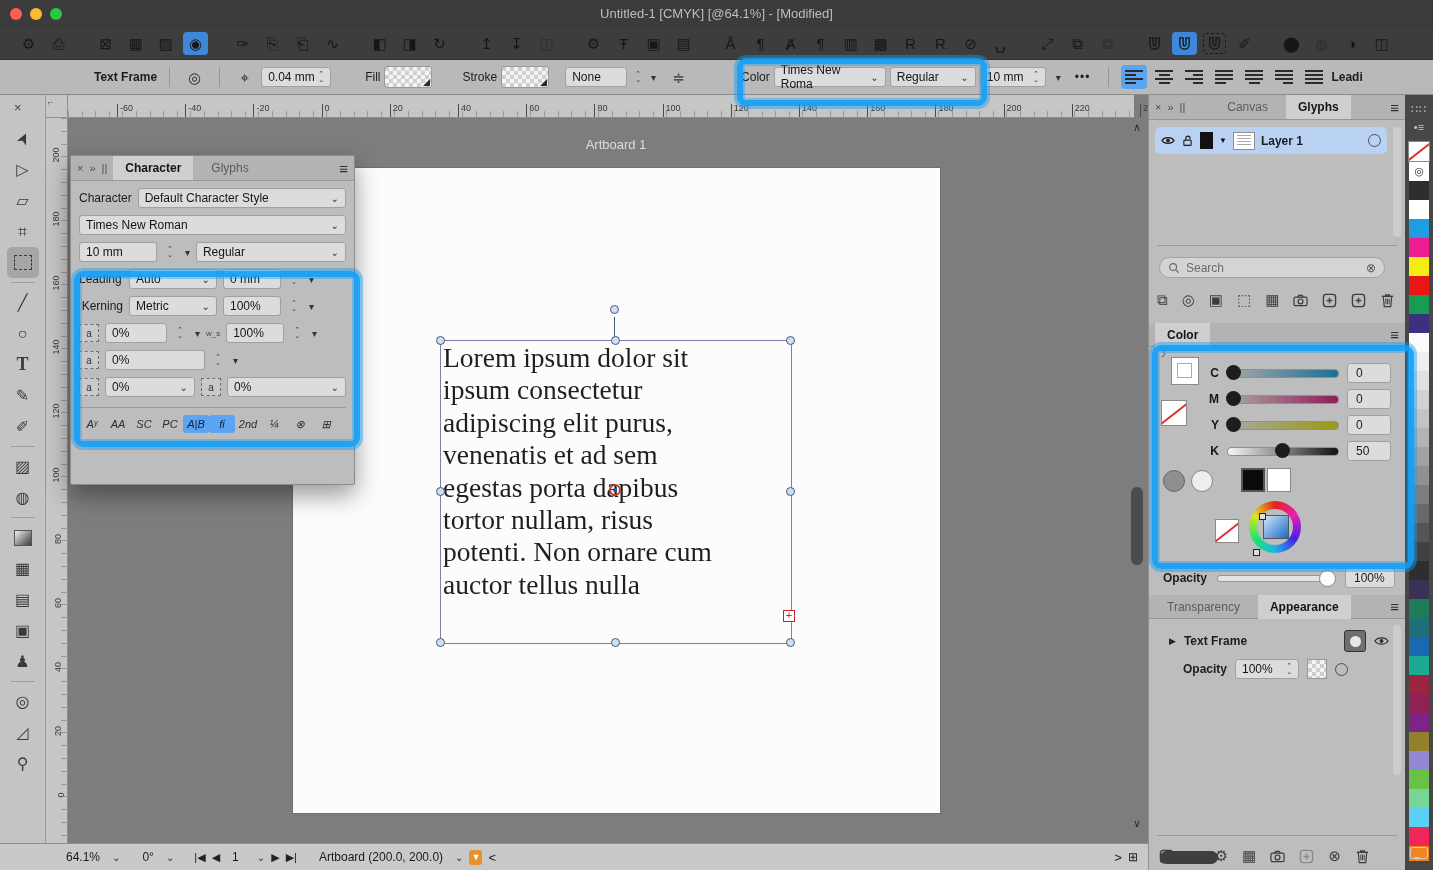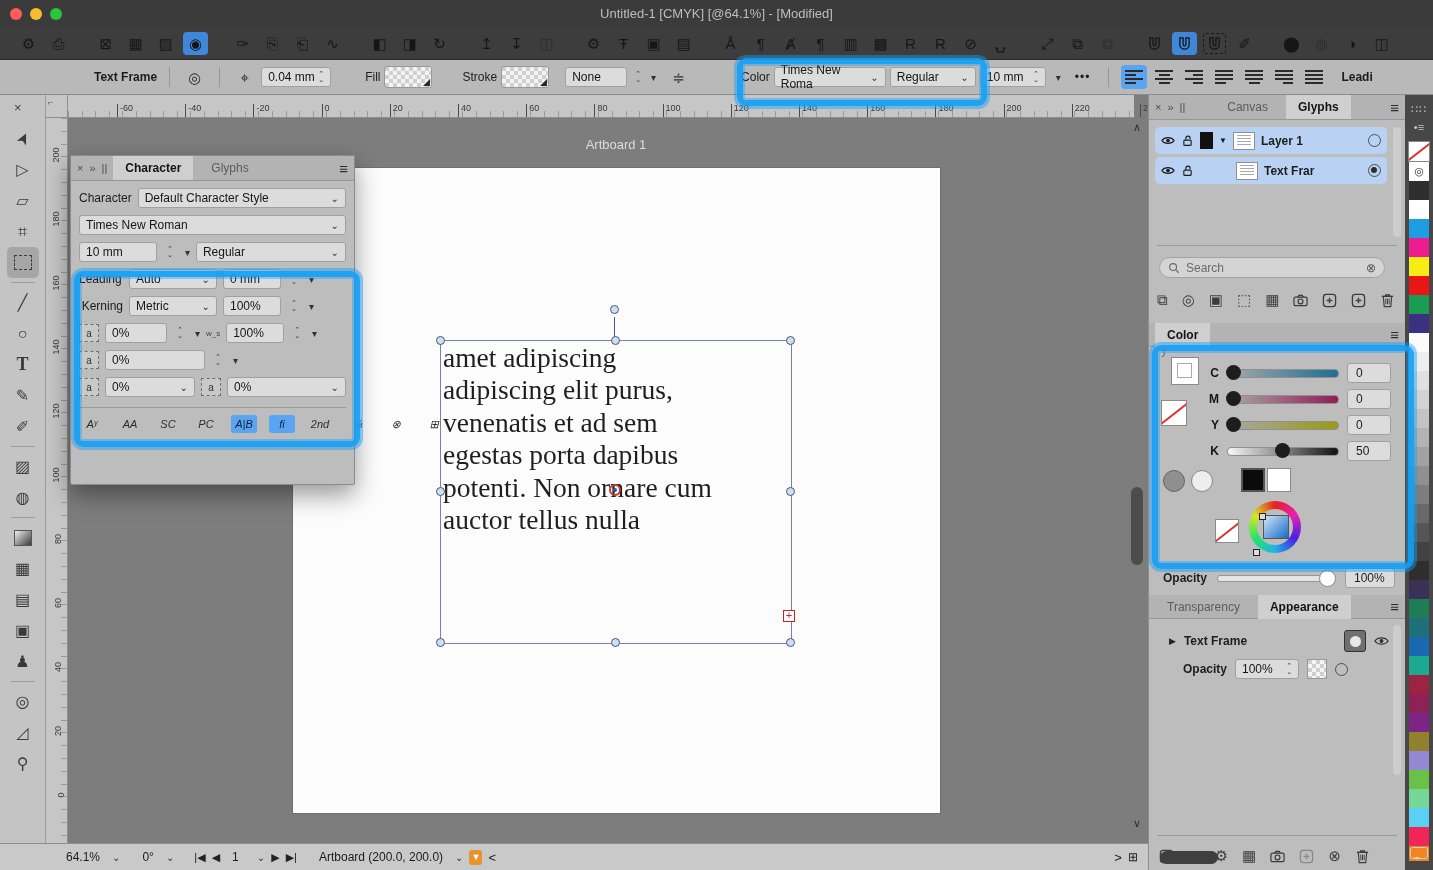"Leadi" span.ctxlabel { margin-left: 10px -> 0 }
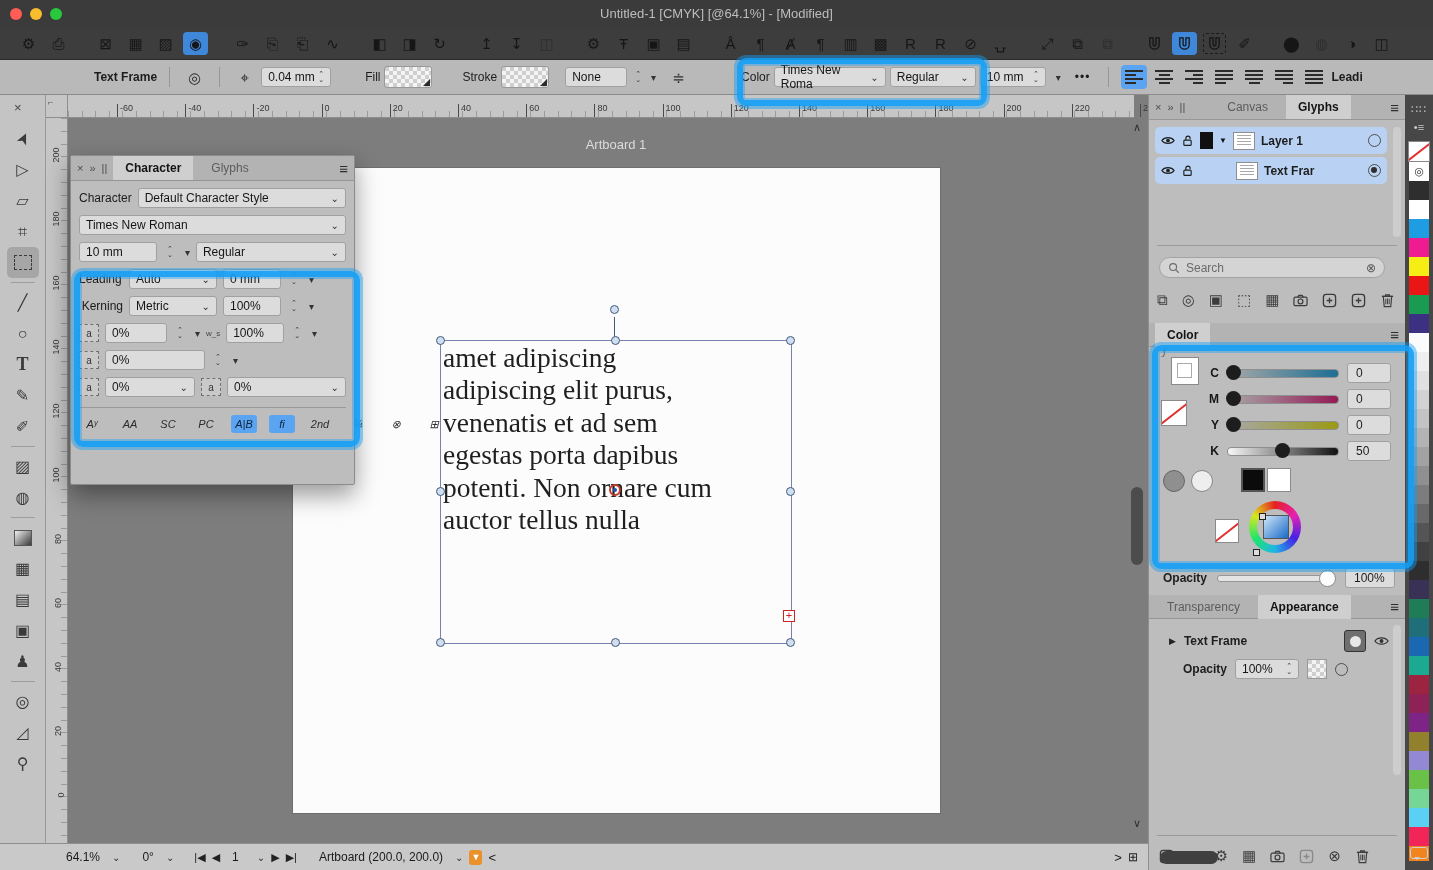"Text Frar" div.layerrow { html: <div> <svg> <use></use> </svg> <svg> <use></use> </svg> <span></span> <span>Text Frar</span> <span></span> </div> -> none }
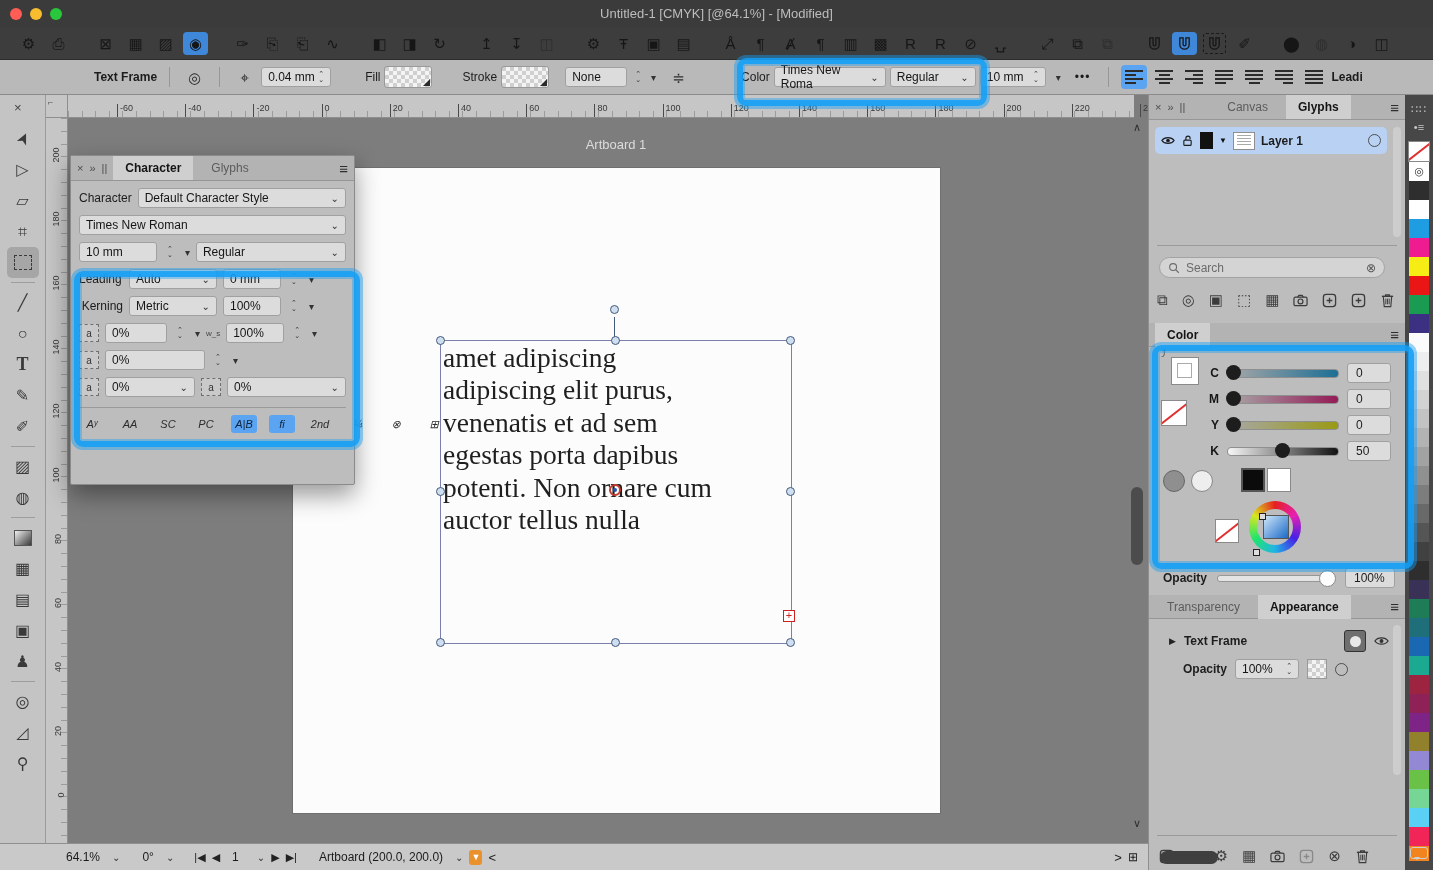"Lorem ipsum dolor sit" div { html: none -> <div>Lorem ipsum dolor sit</div> }
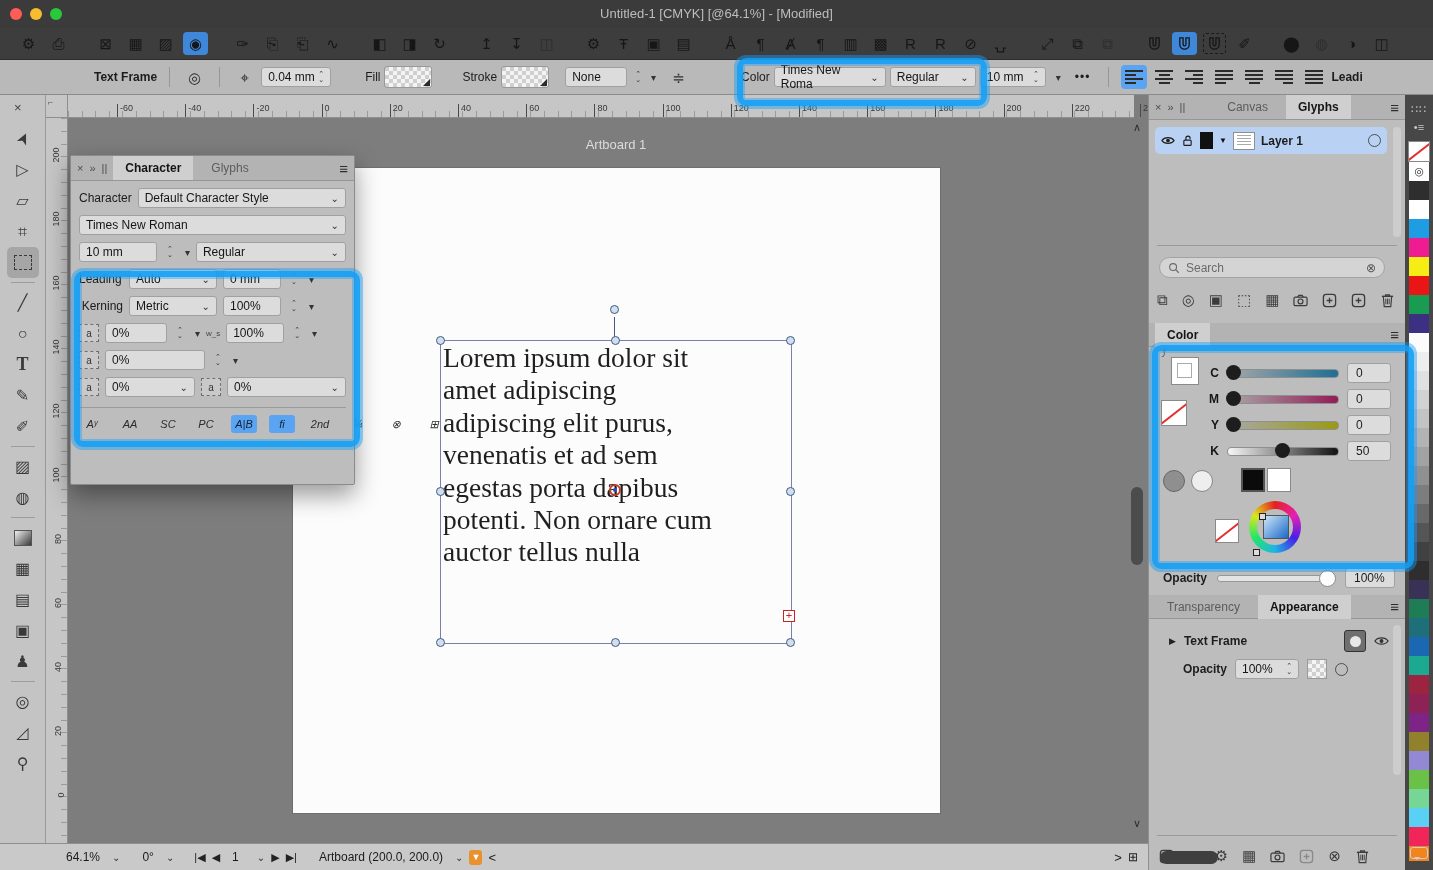"amet adipiscing" div { text: amet adipiscing -> ipsum consectetur }
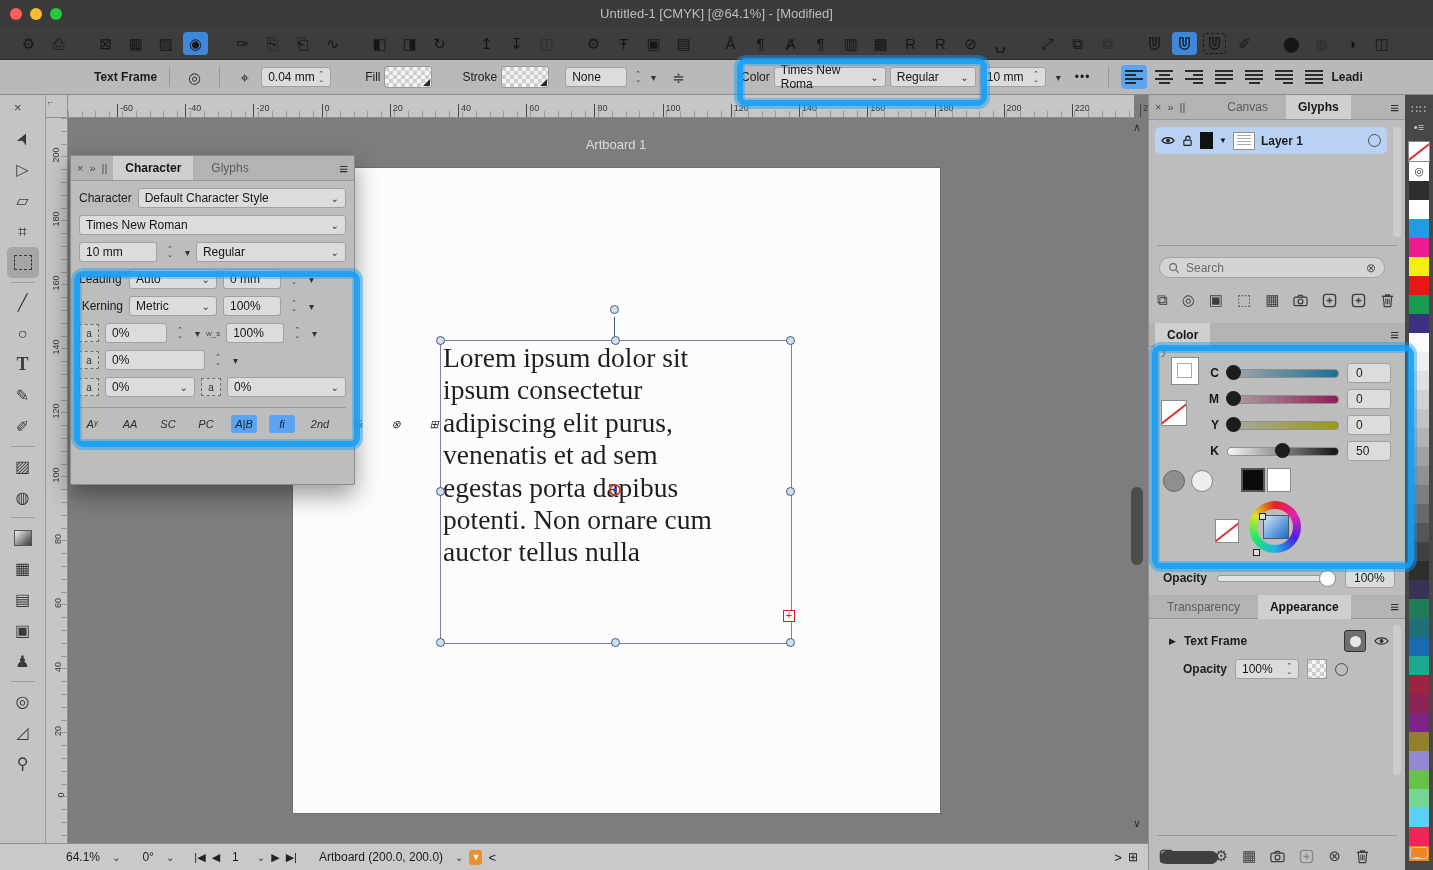"Aʸ" div.cprow { gap: 12px -> 0 }
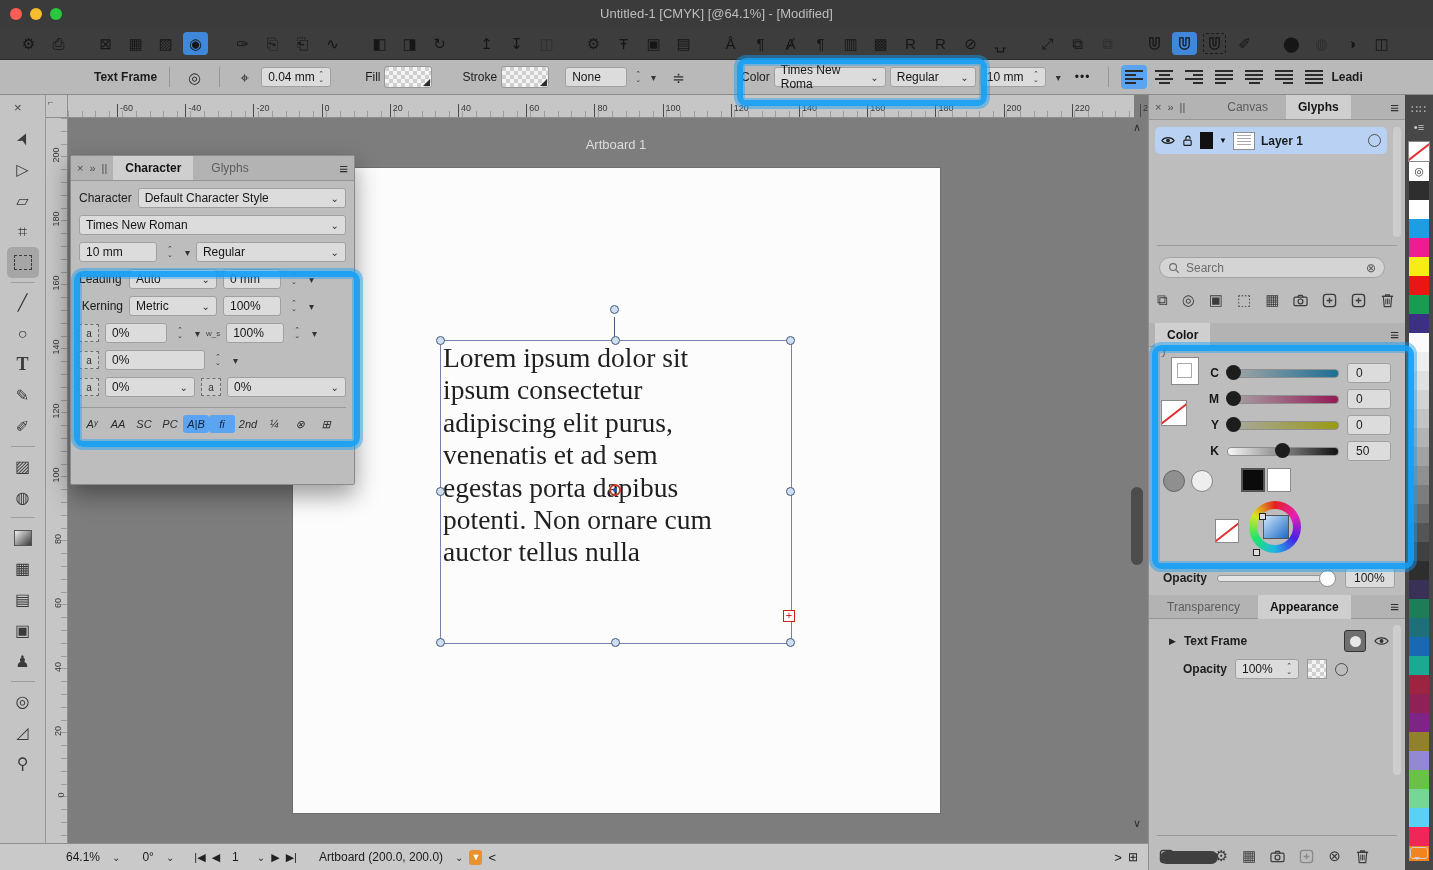"tortor nullam, risus" div { html: none -> <div>tortor nullam, risus</div> }
